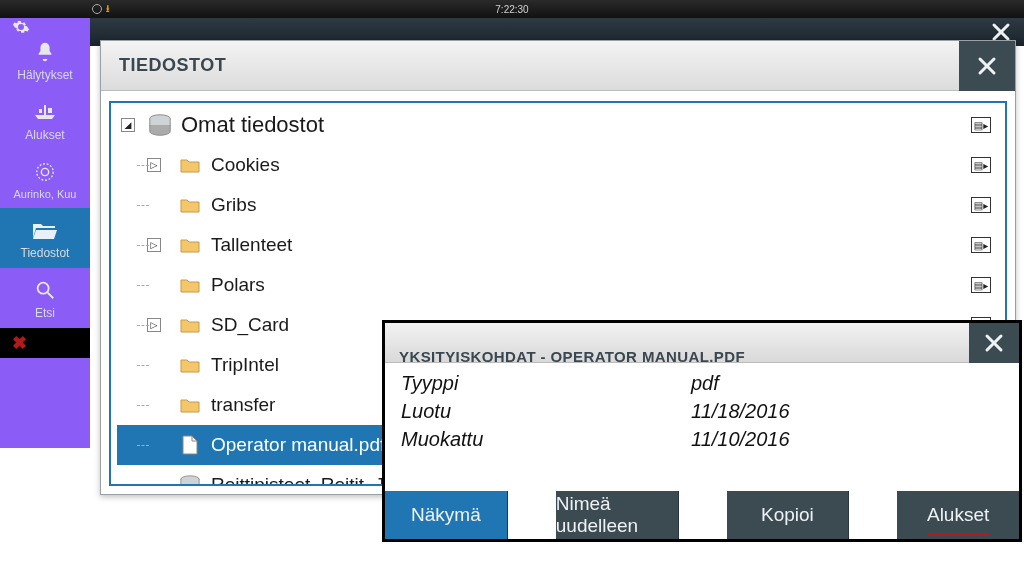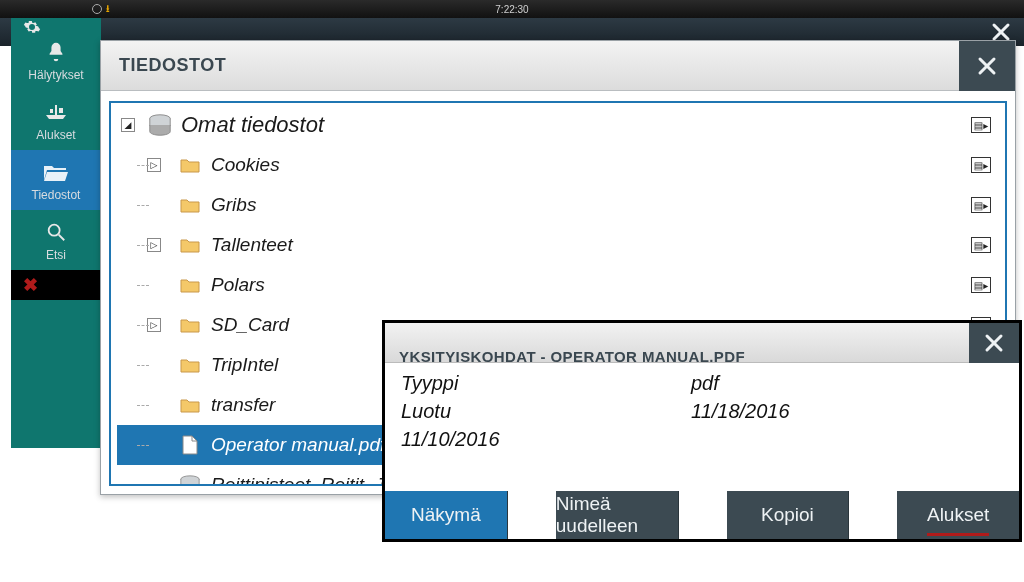"Hälytykset" .sidebar { background: #0f766e -> #8b5cf6; left: 11px -> 0 }
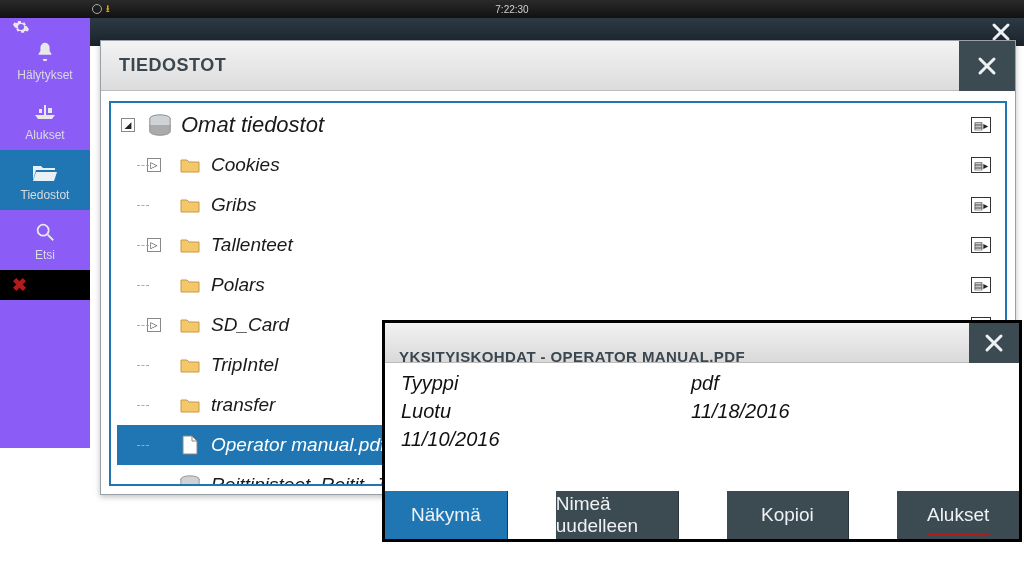"Omat tiedostot" .row .label { font-style: italic -> none }
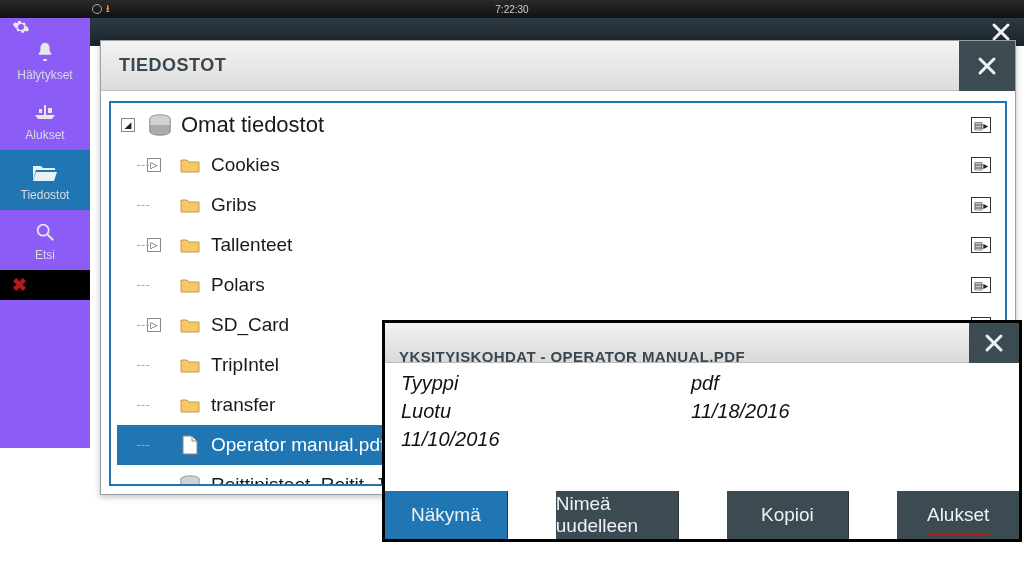"Aurinko, Kuu" div.item { html: none -> <div> <span> <svg> <circle></circle> <g> <circle></circle> </g> </svg> </span> <span>Aurinko, Kuu</span> </div> }
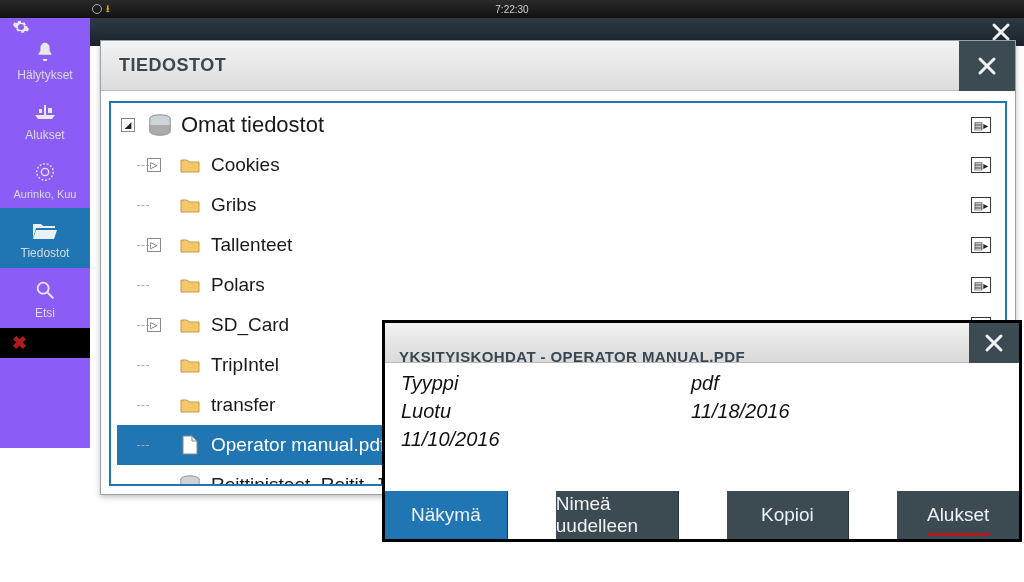"Muokattu" span.k { html: none -> <span>Muokattu</span> }
